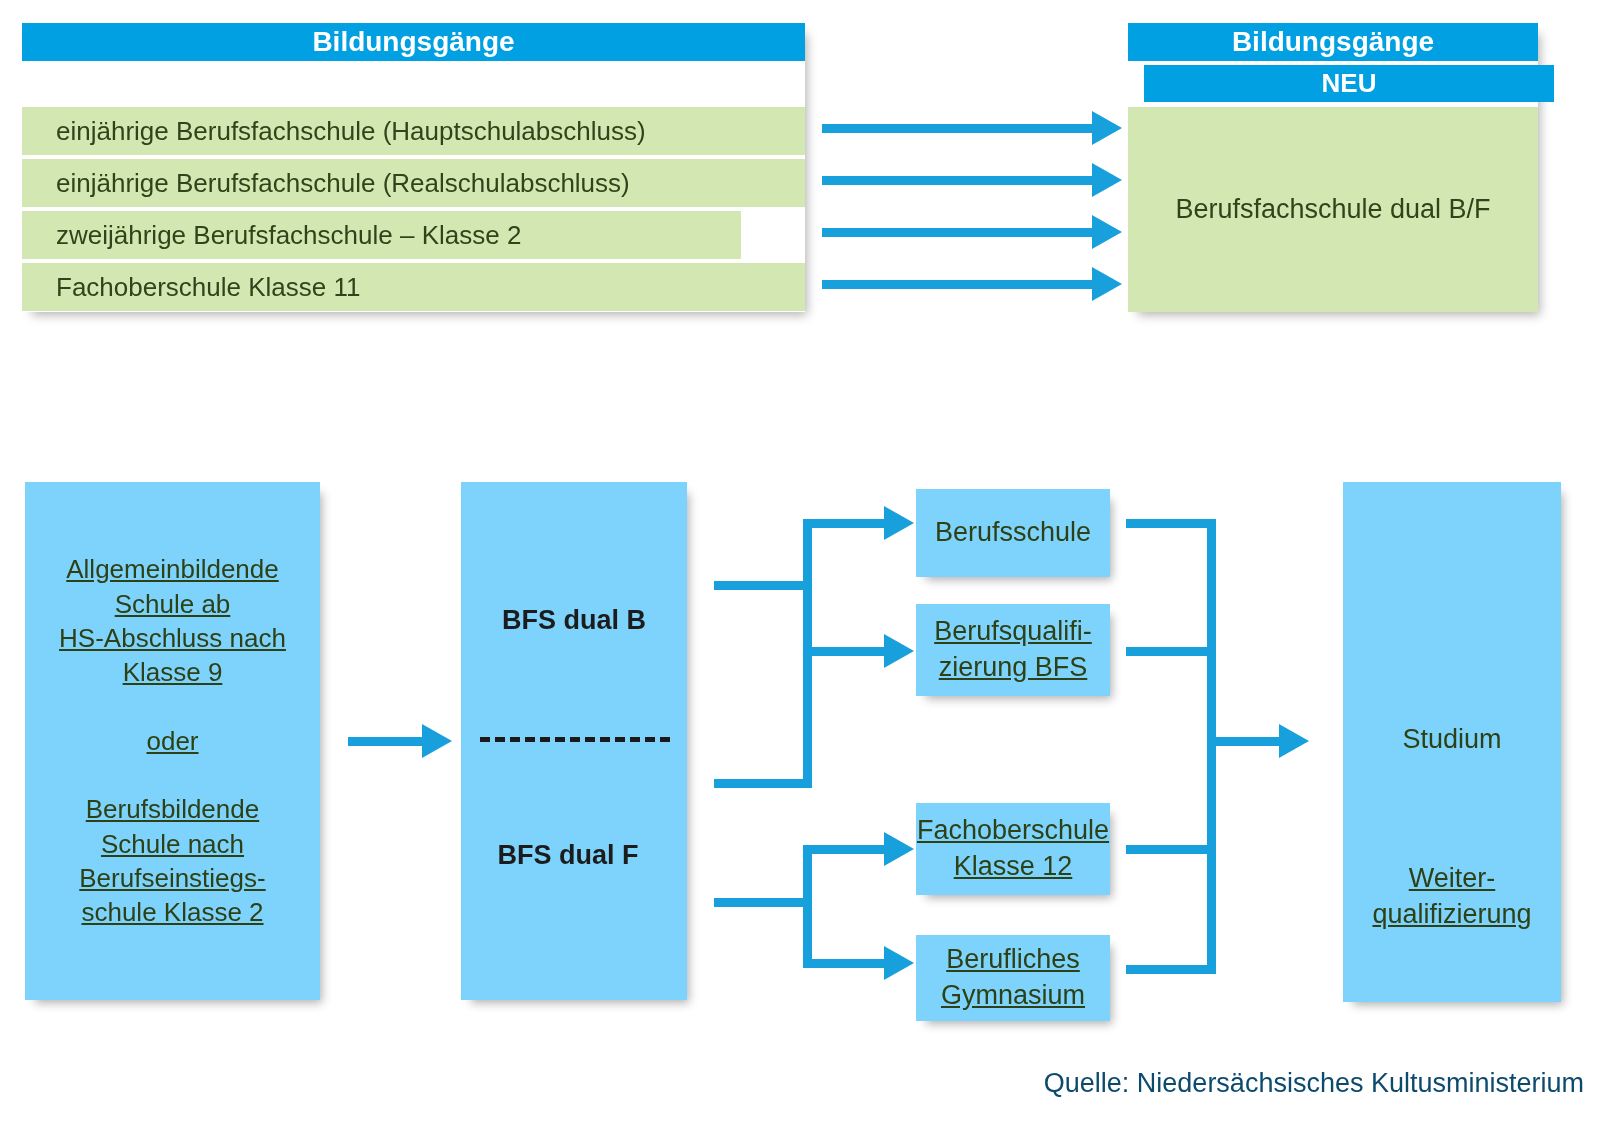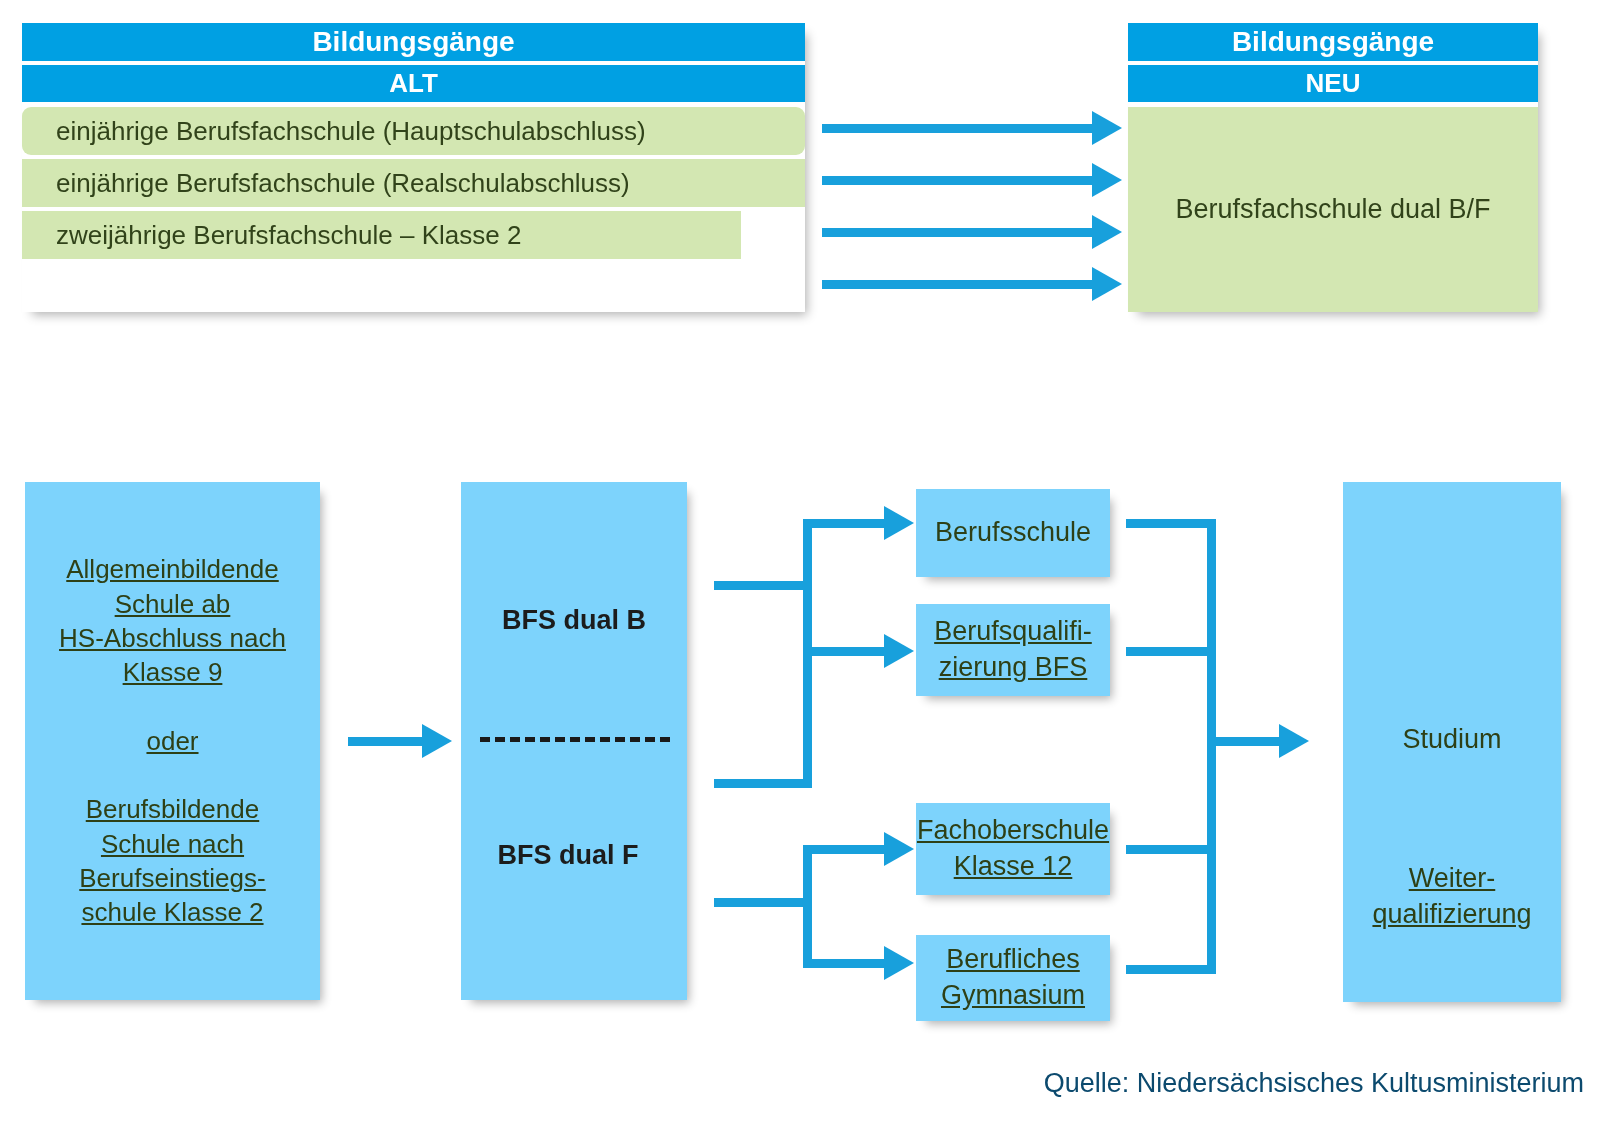"ALT" div.hdr { html: <div>ALT</div> -> none }
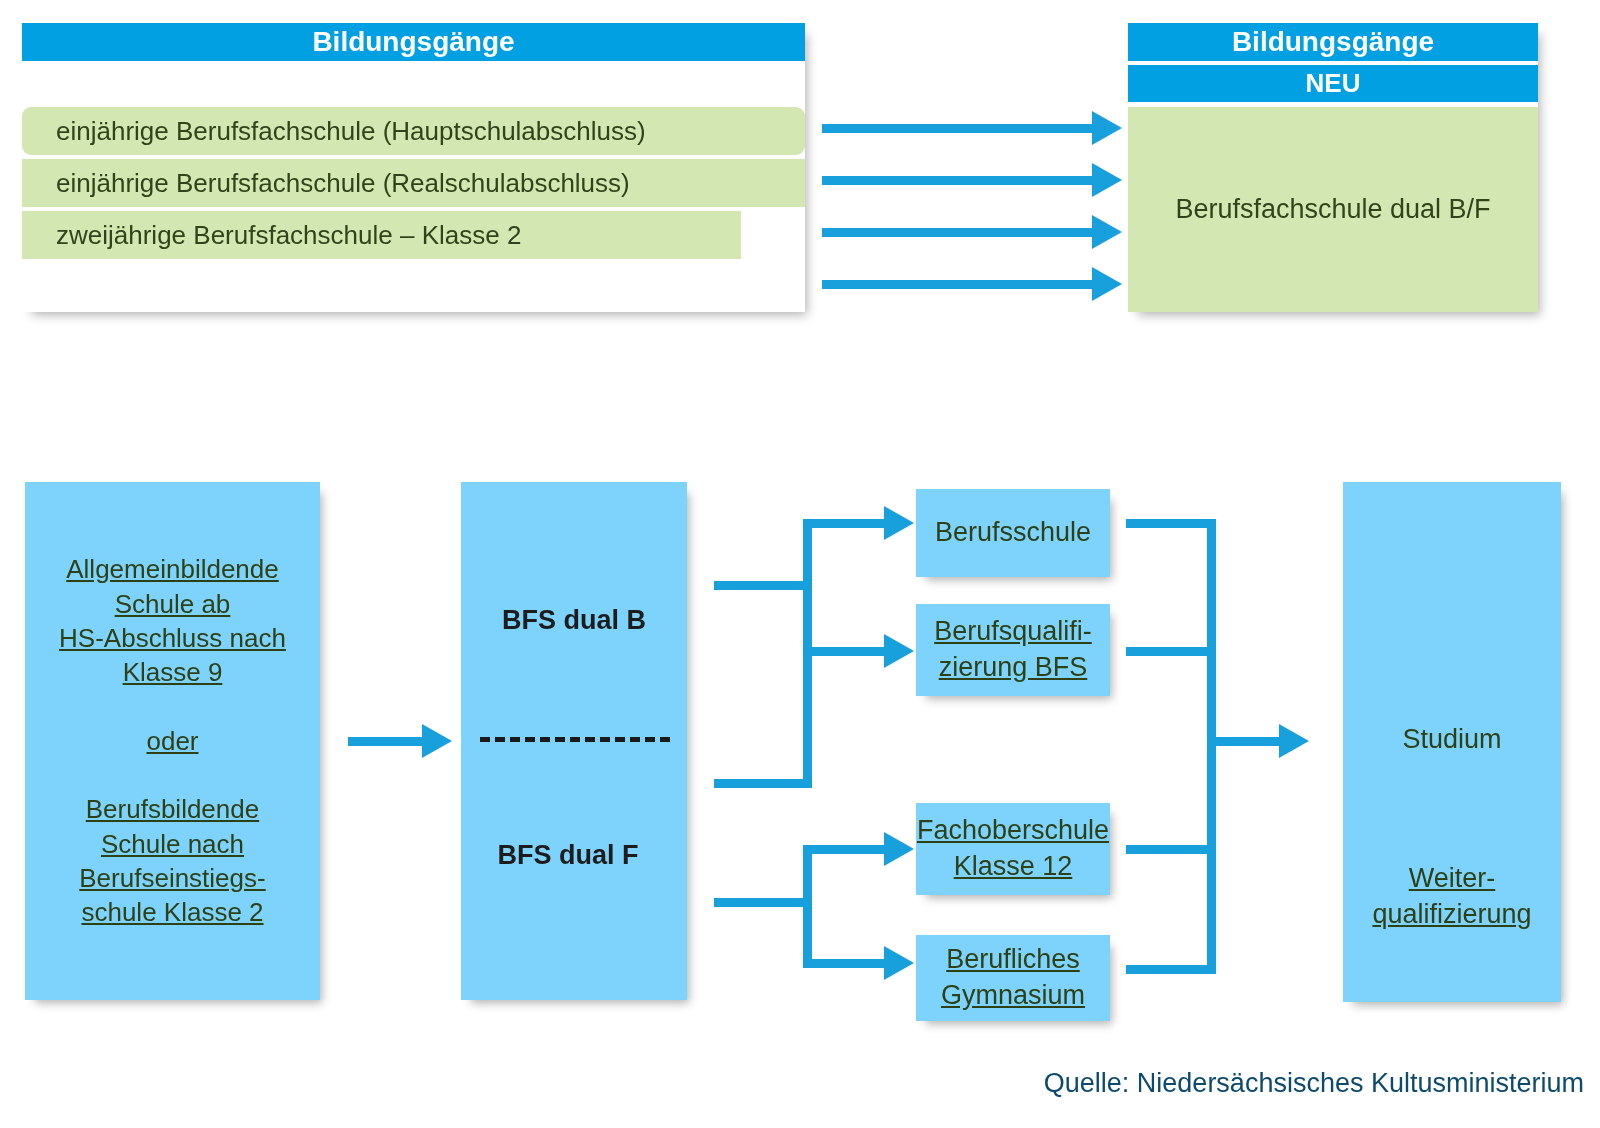"NEU" div.hdr { left: 0px -> 16px }
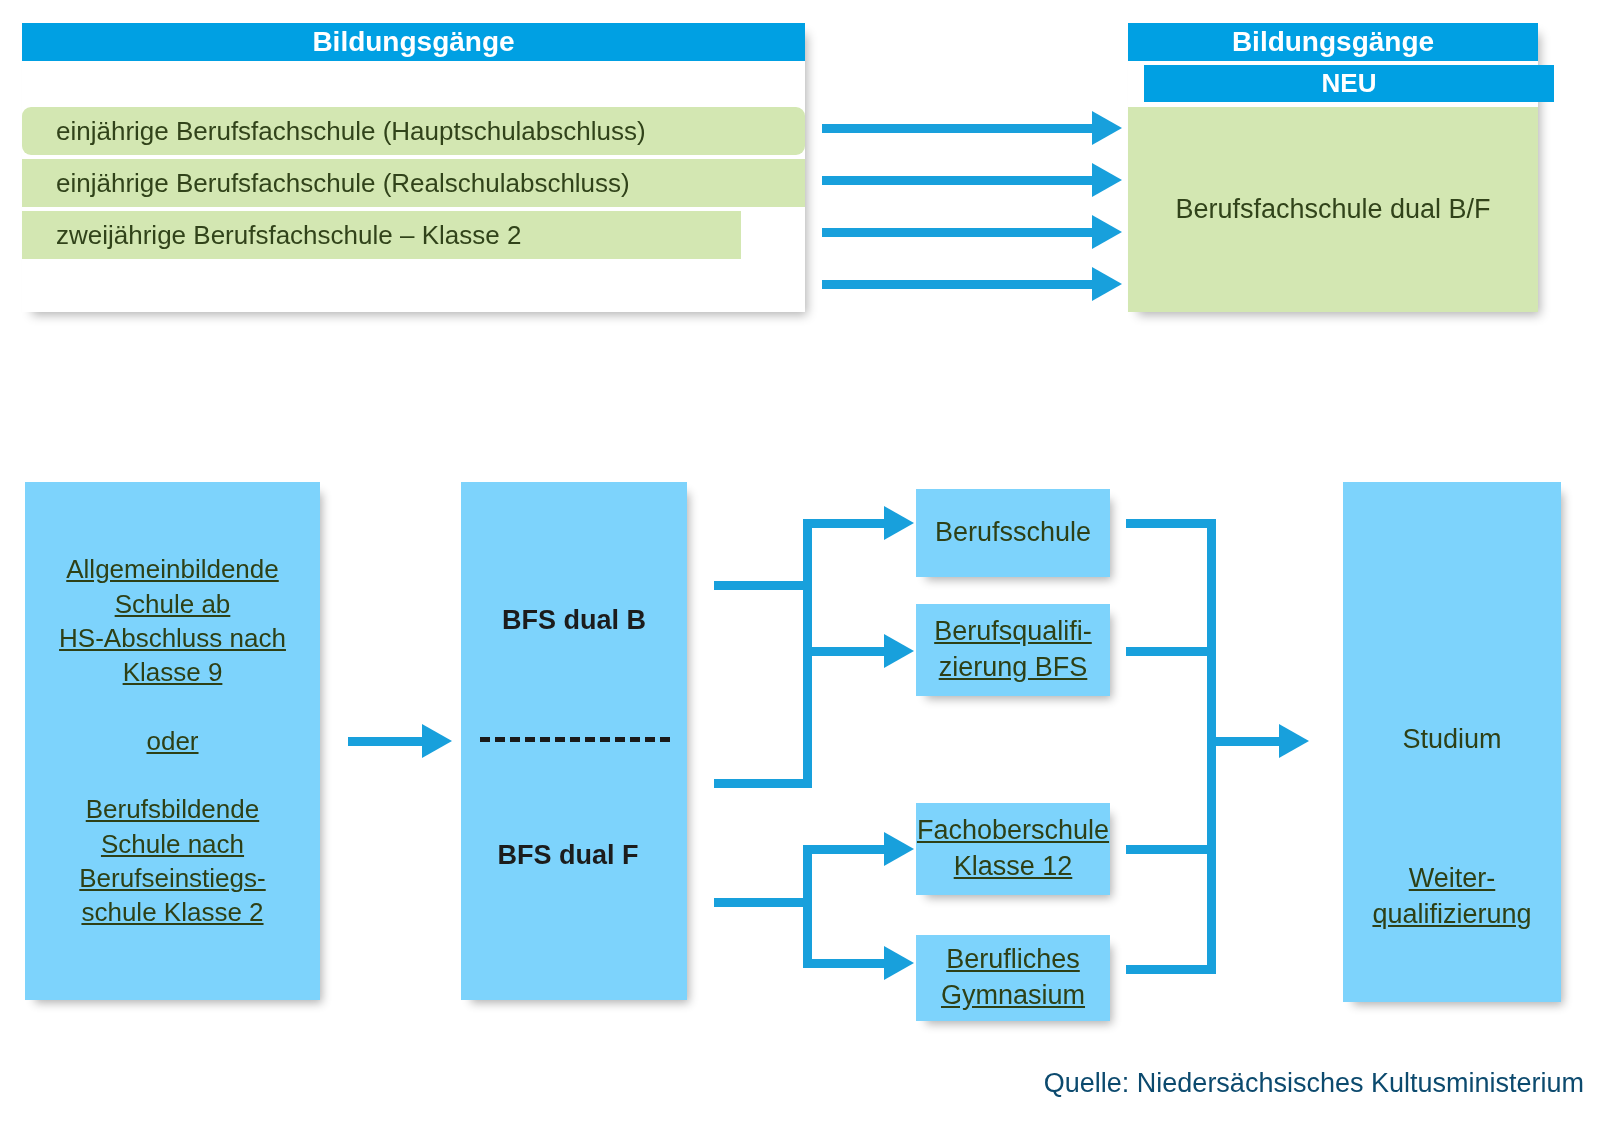"einjährige Berufsfachschule" div.row { border-radius: 9px -> none }
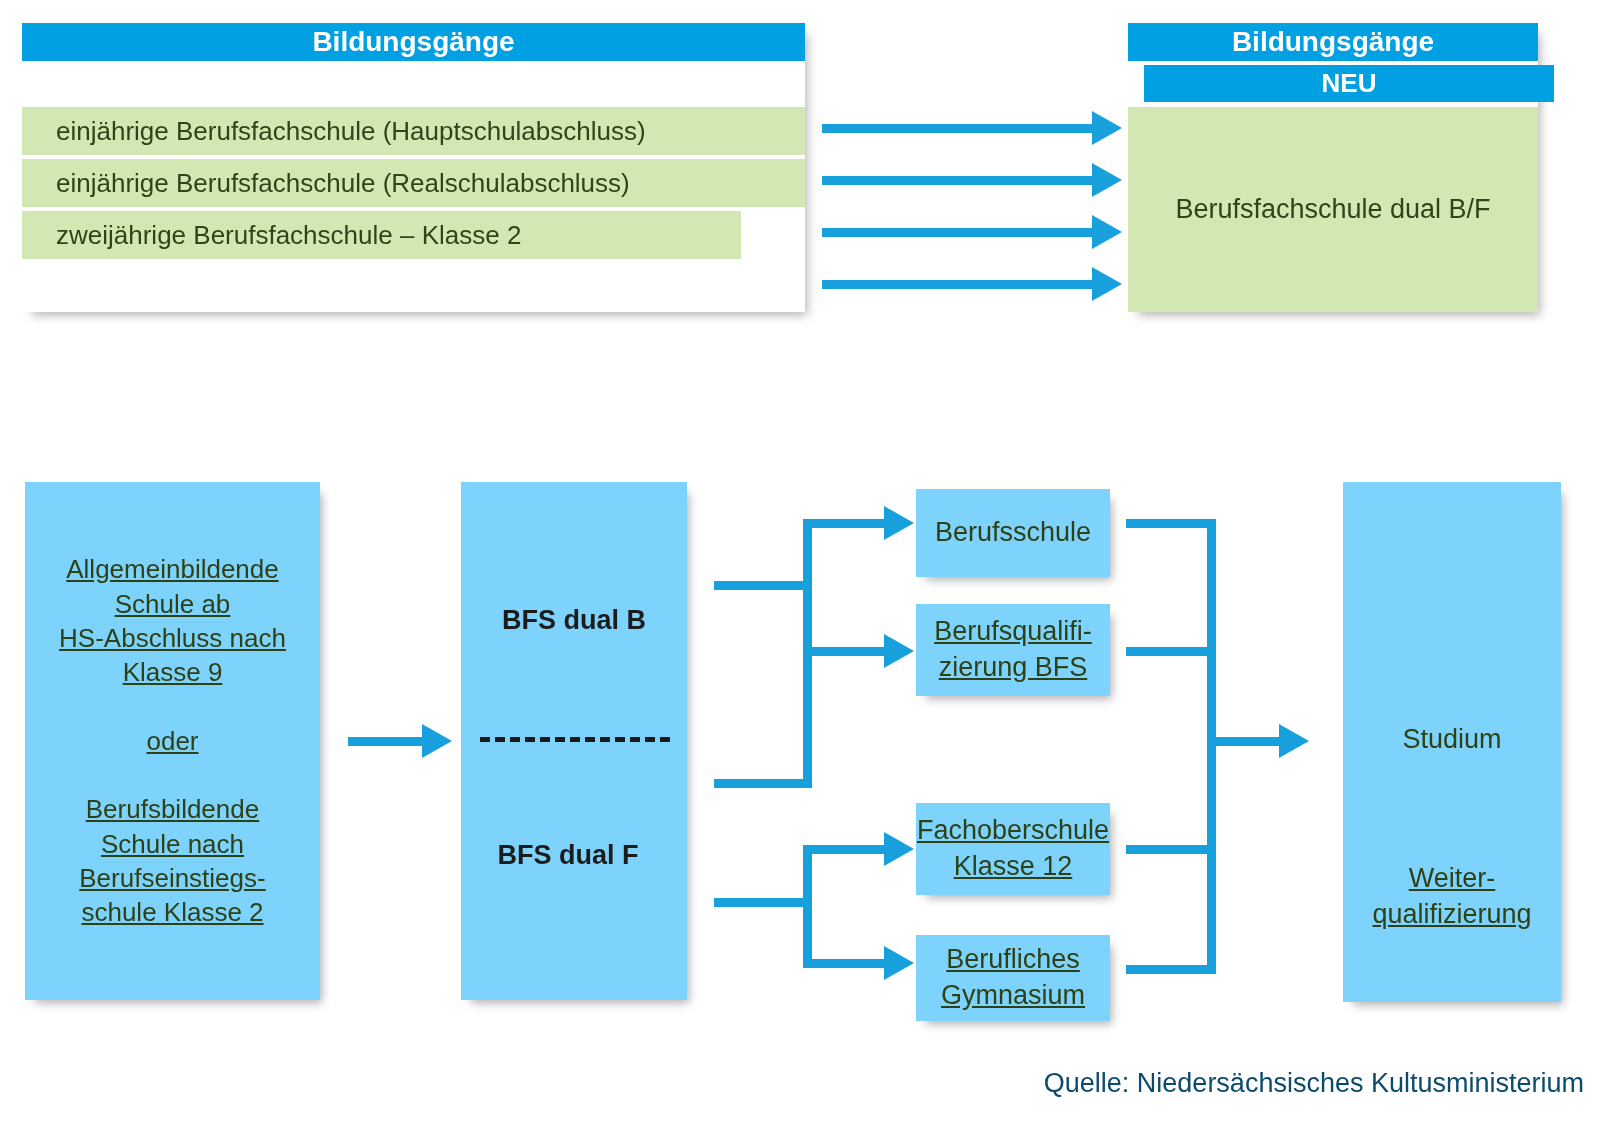"Fachoberschule Klasse 11" div.row { html: none -> <div>Fachoberschule Klasse 11</div> }
